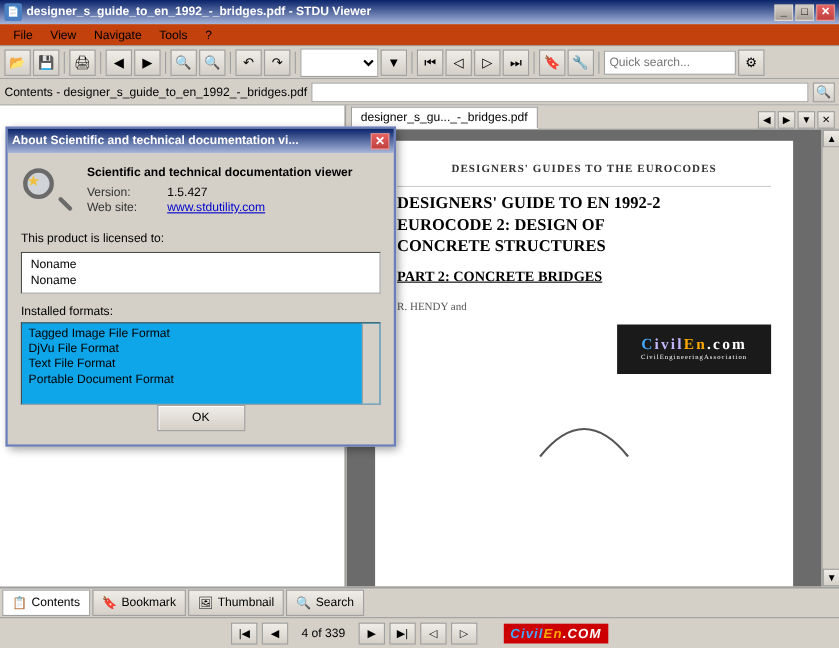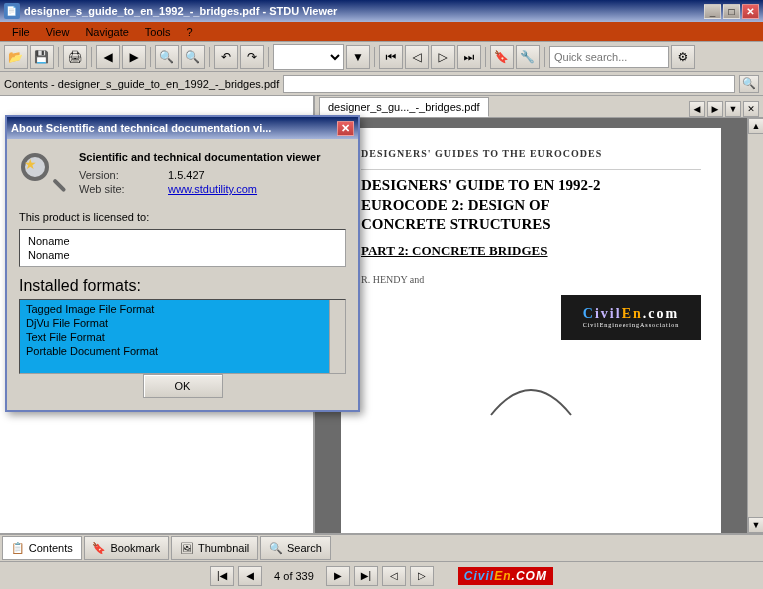"DESIGNERS' GUIDES TO THE EUROCODES" .pdf-header { text-align: none -> center }
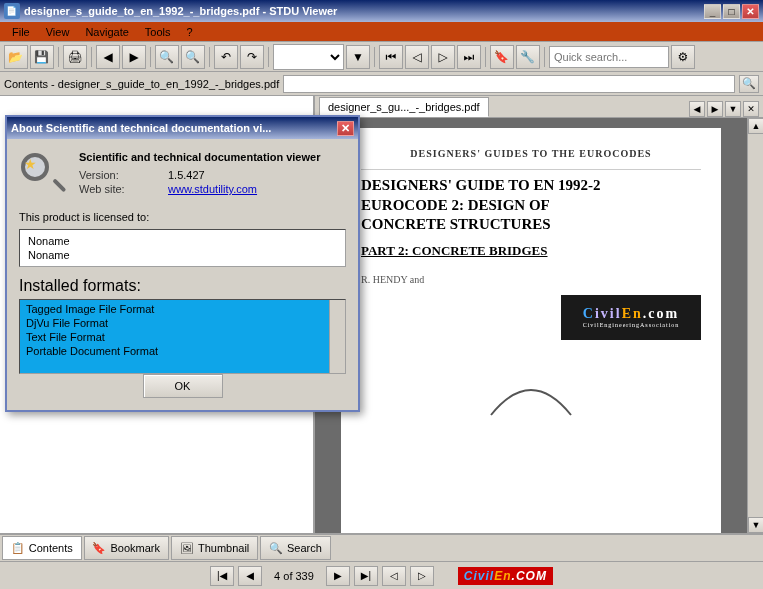"Version:" .dialog-row { gap: 24px -> 8px }
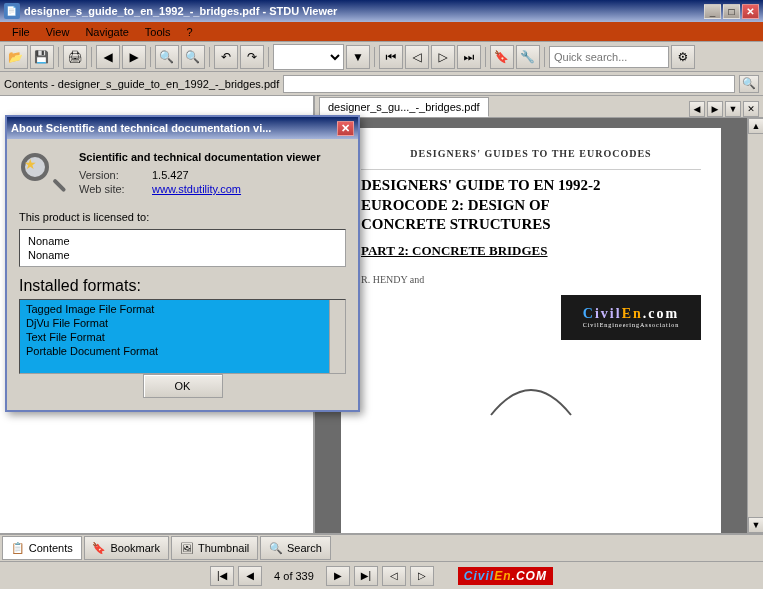"Installed formats:" .installed-label { font-size: 16px -> 11px }
